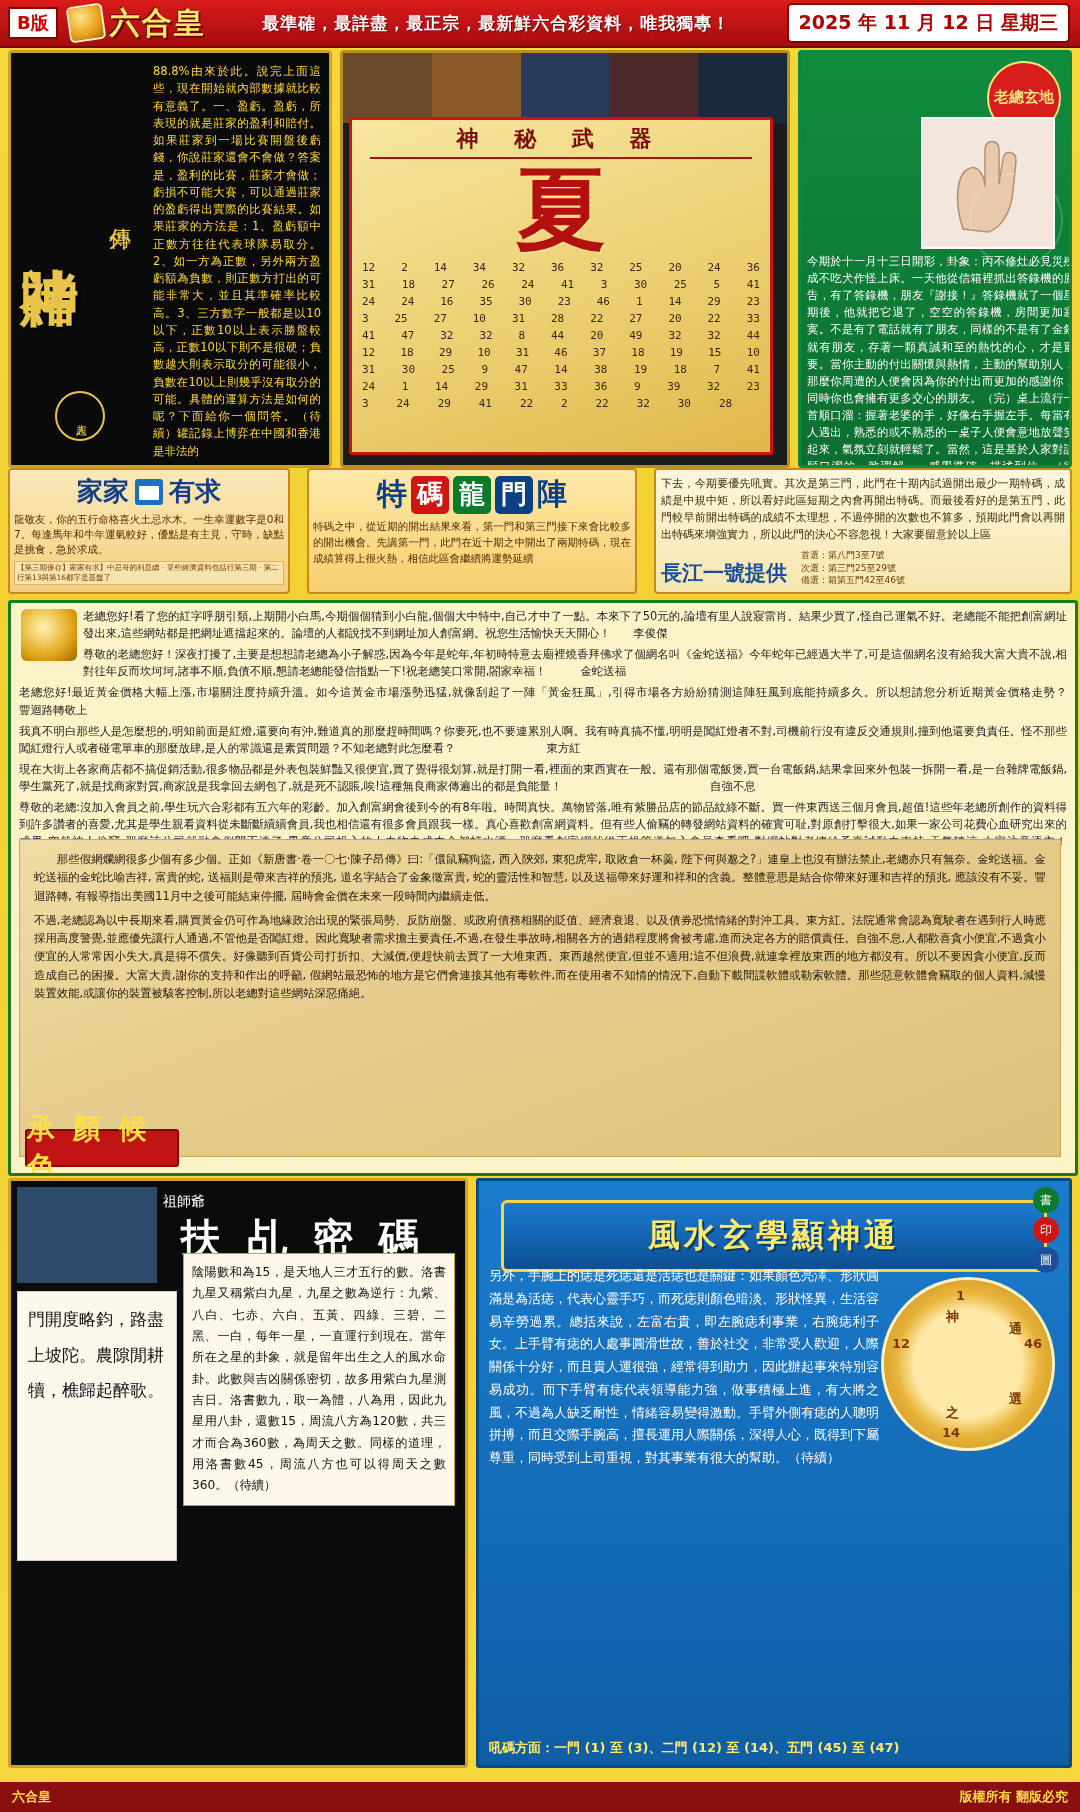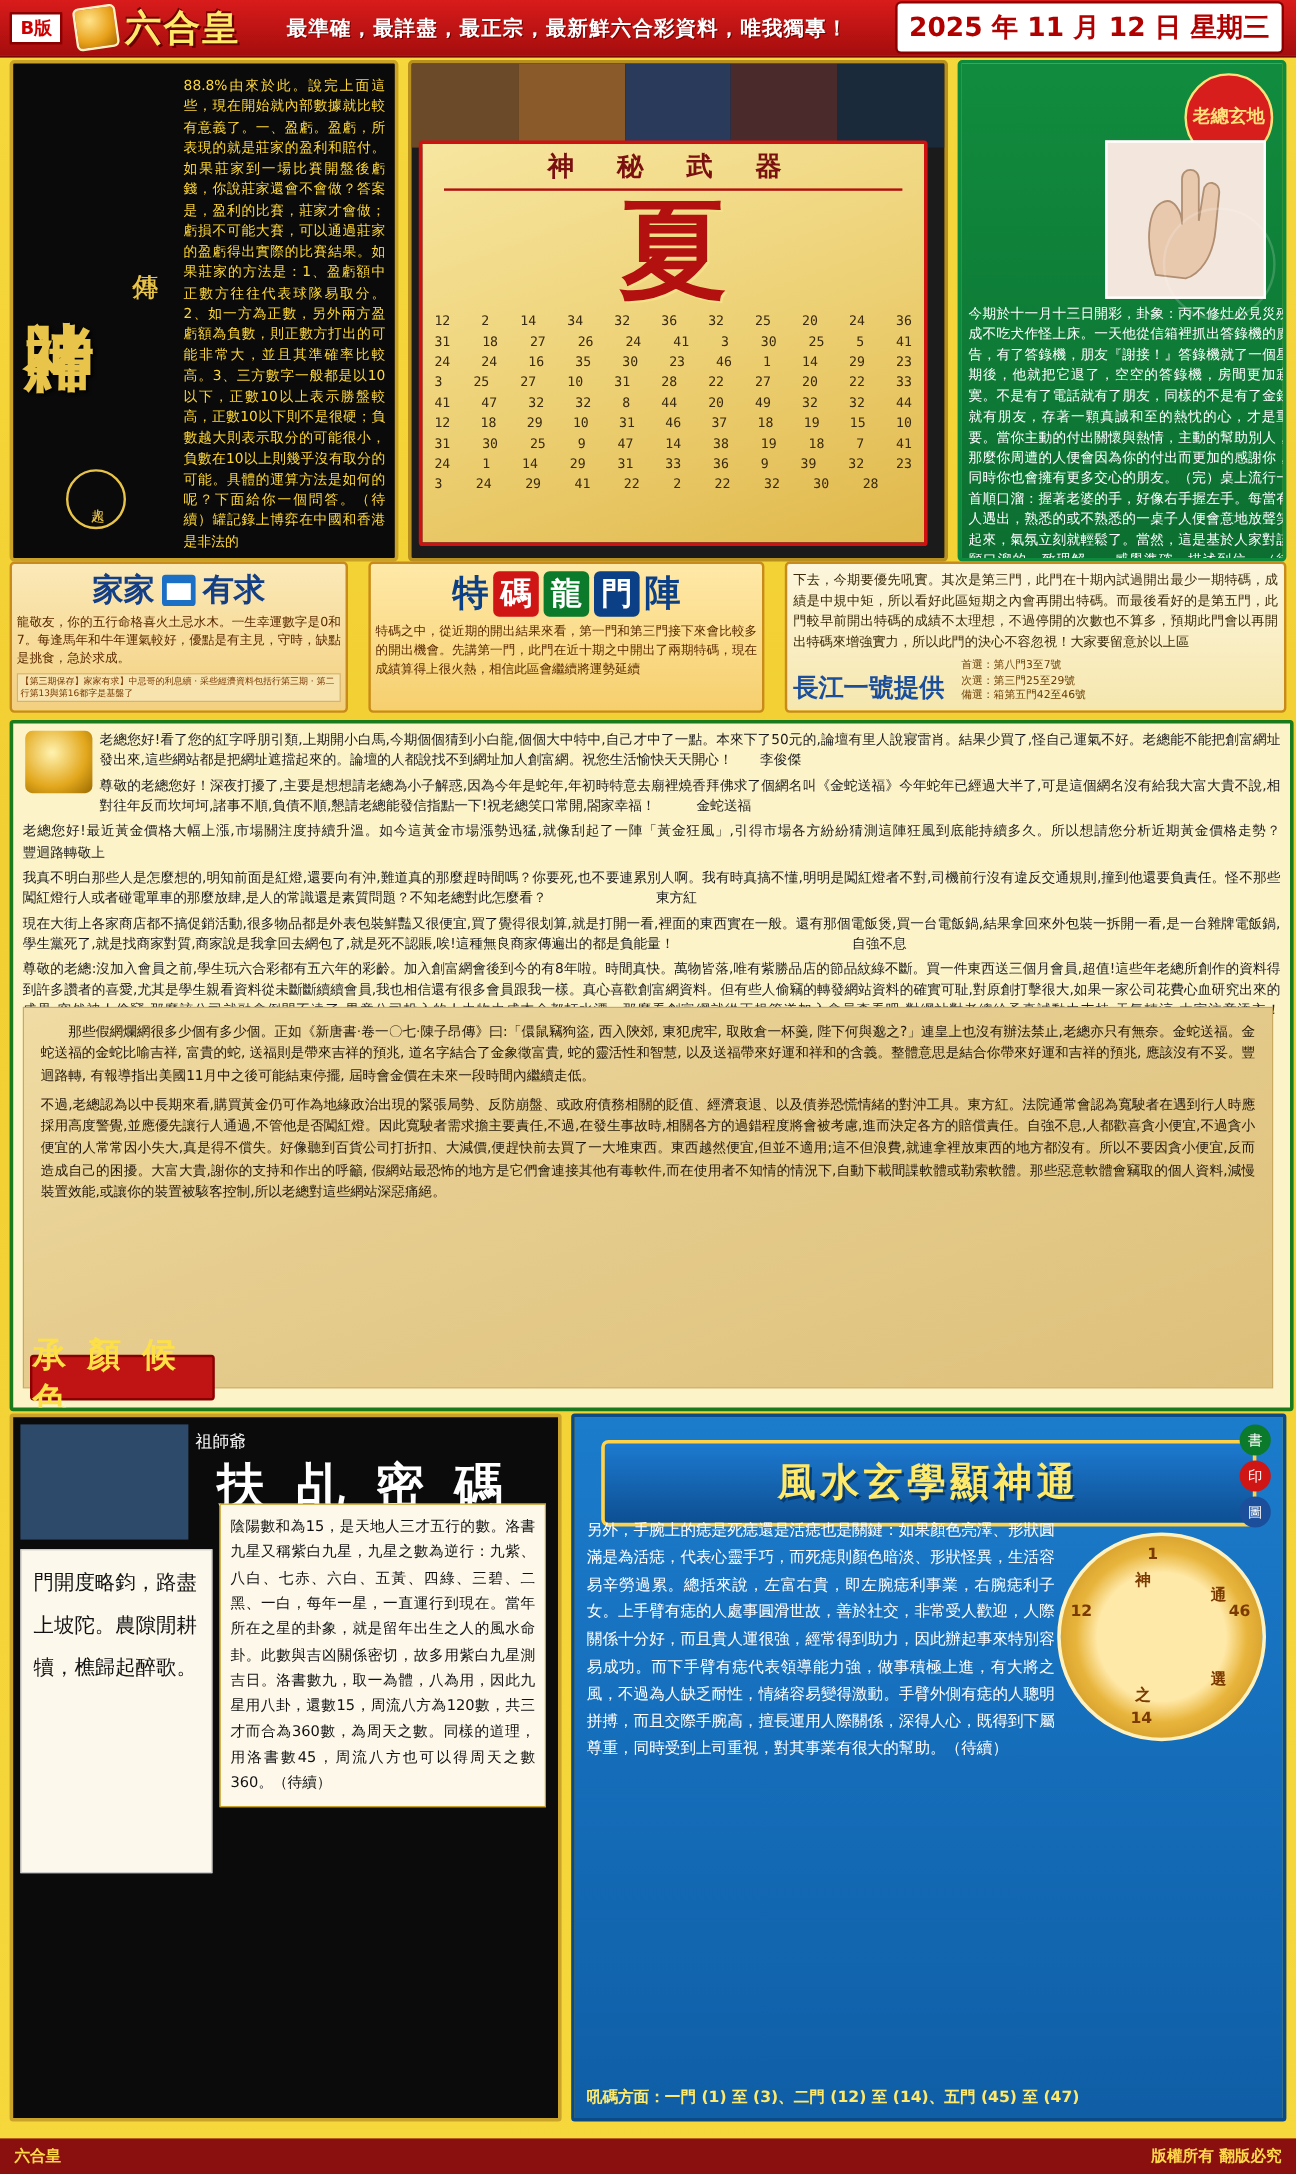"B版" .hdr-badge { font-size: 15px -> 18px }
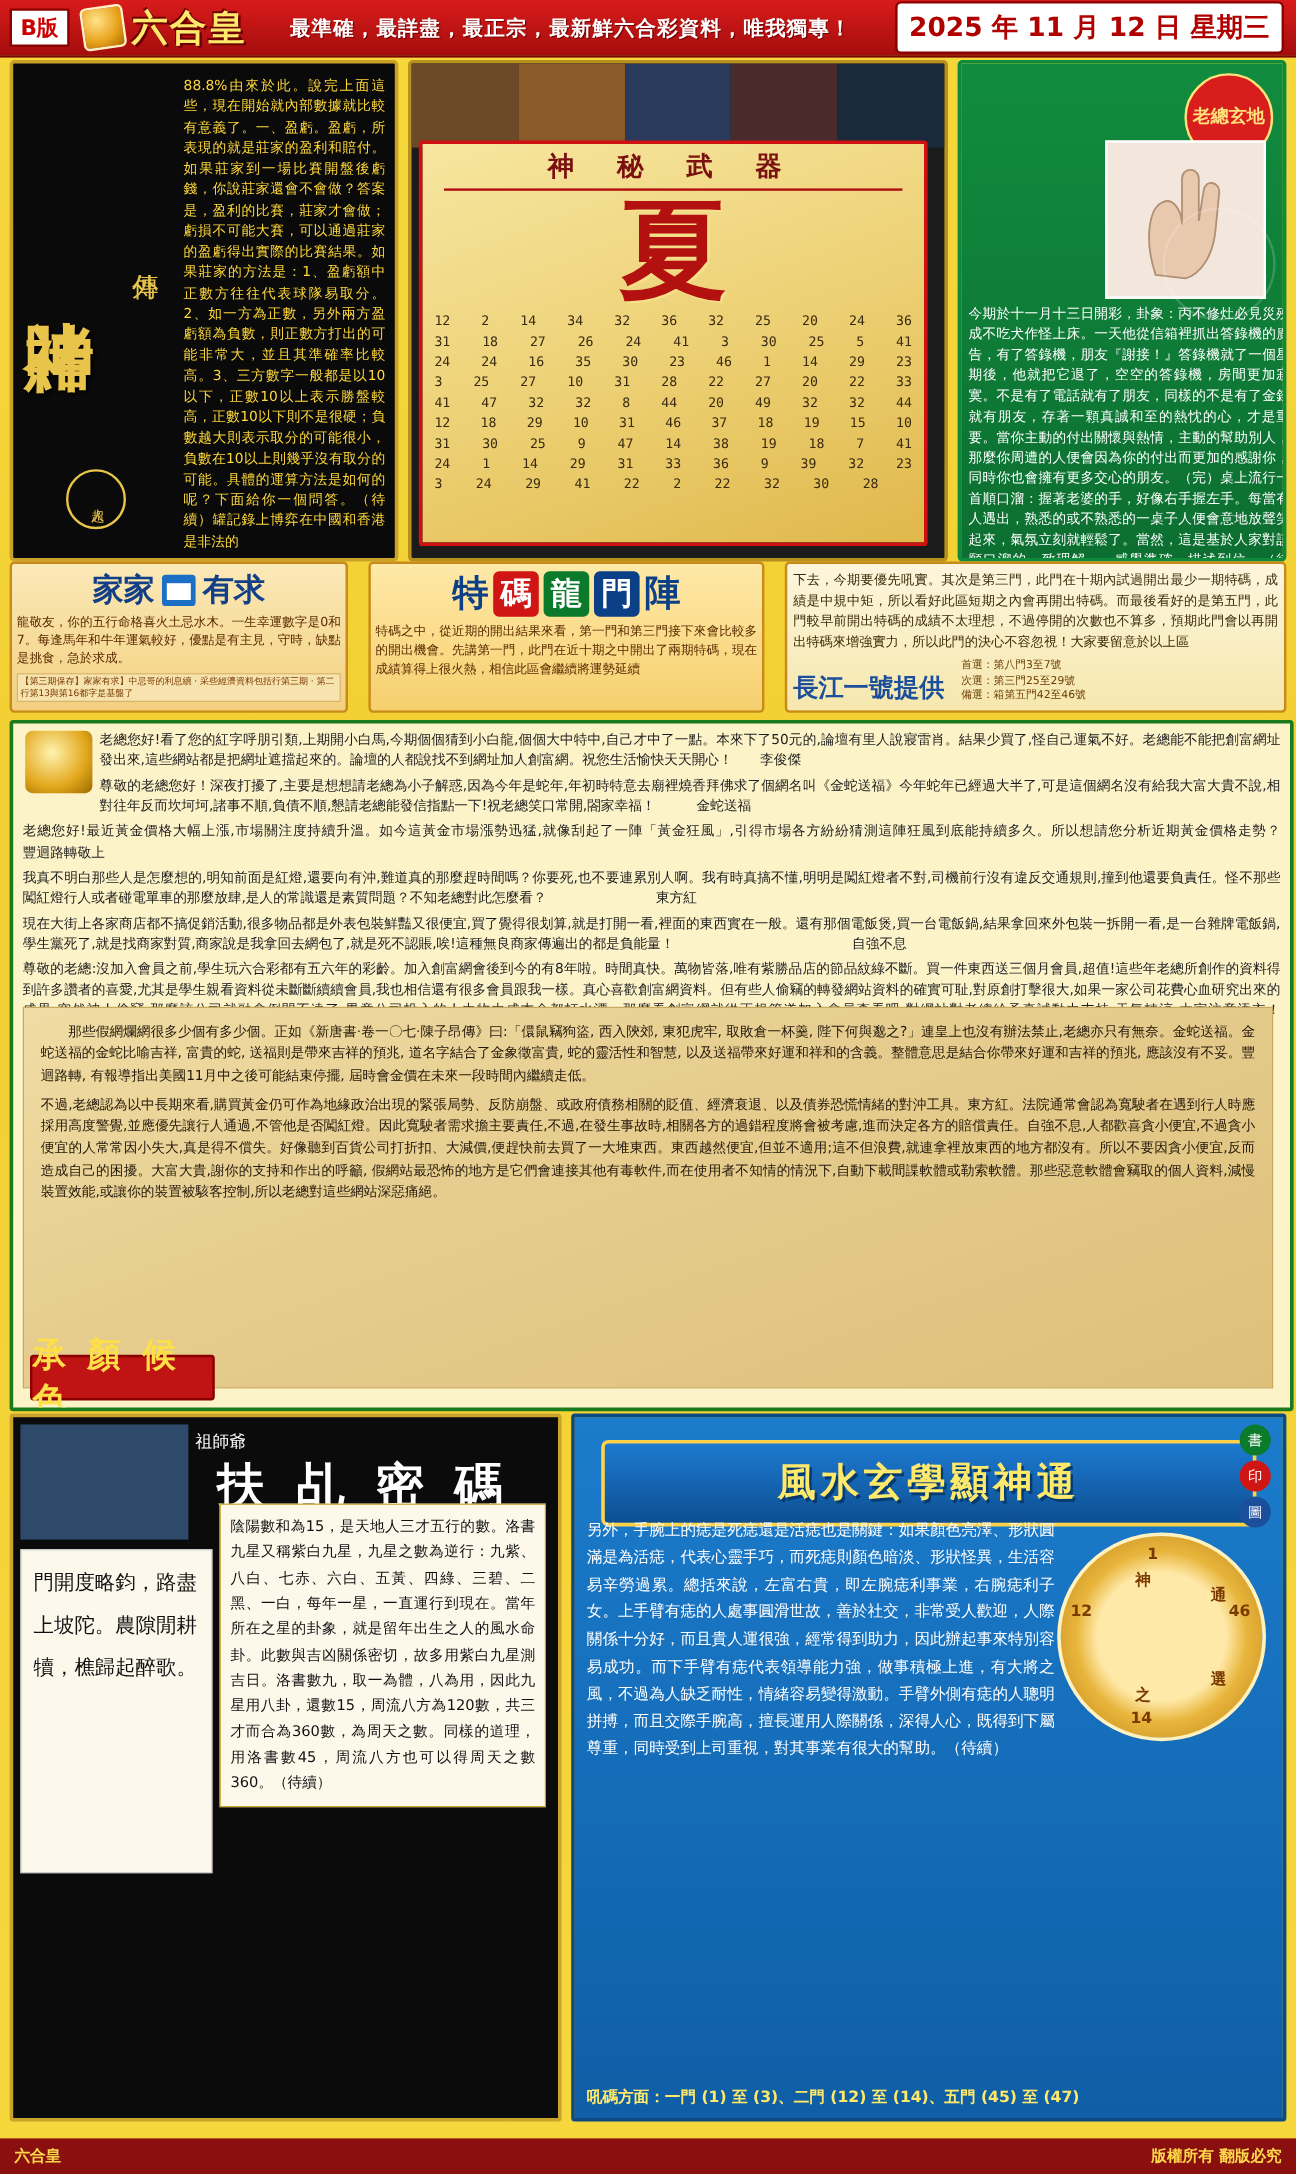"2025 年 11 月 12" .hdr-date { font-size: 22px -> 19px }
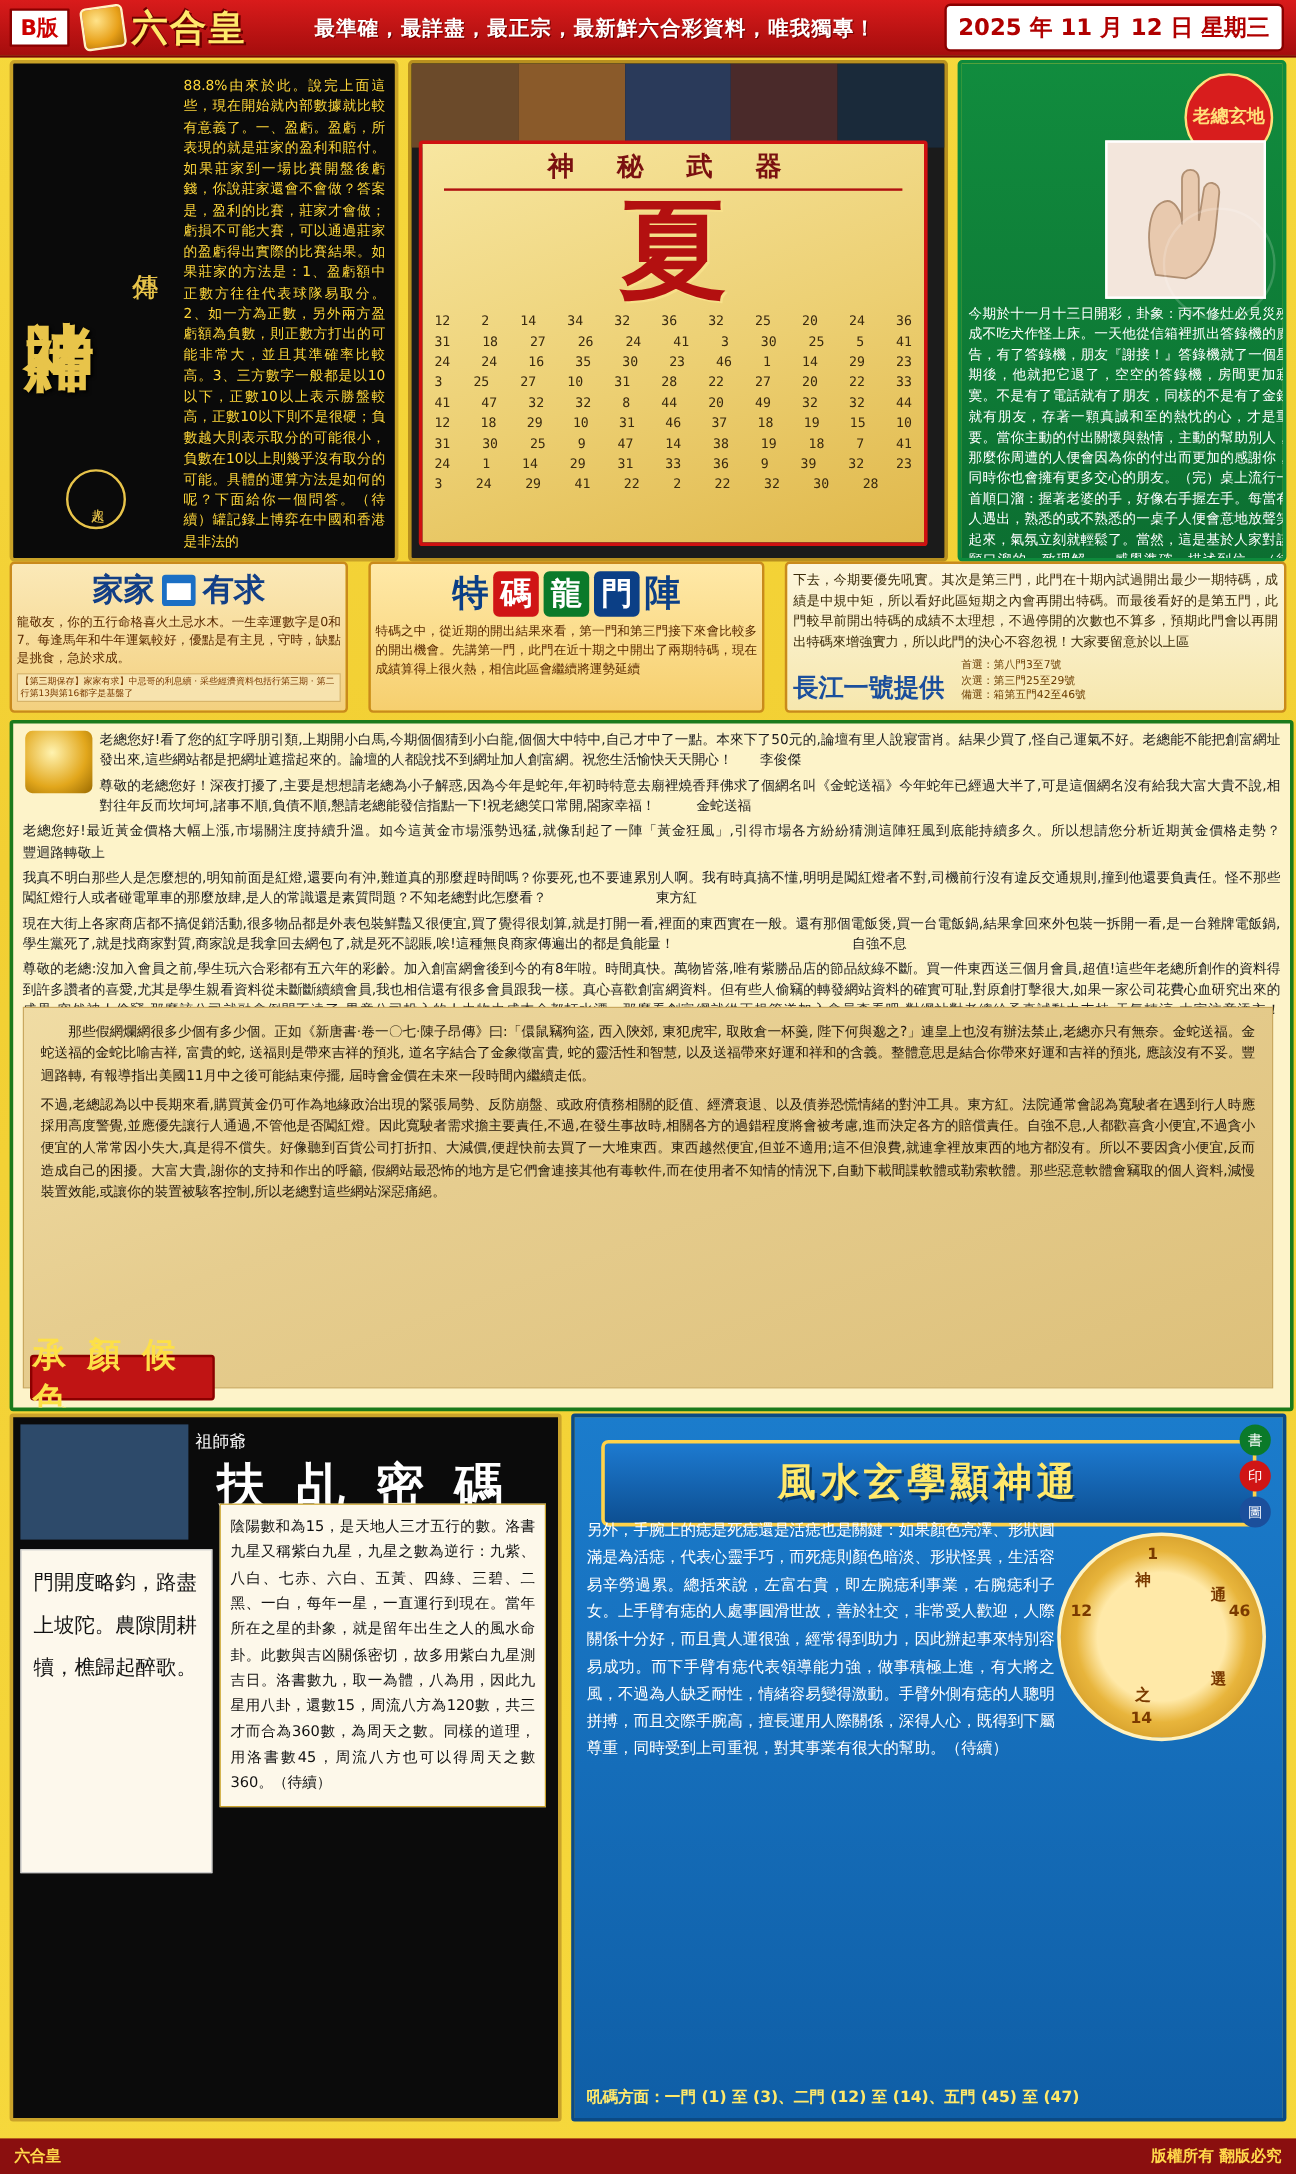"老總玄地" .pr-stamp { font-family: none -> Liberation Serif, serif }
